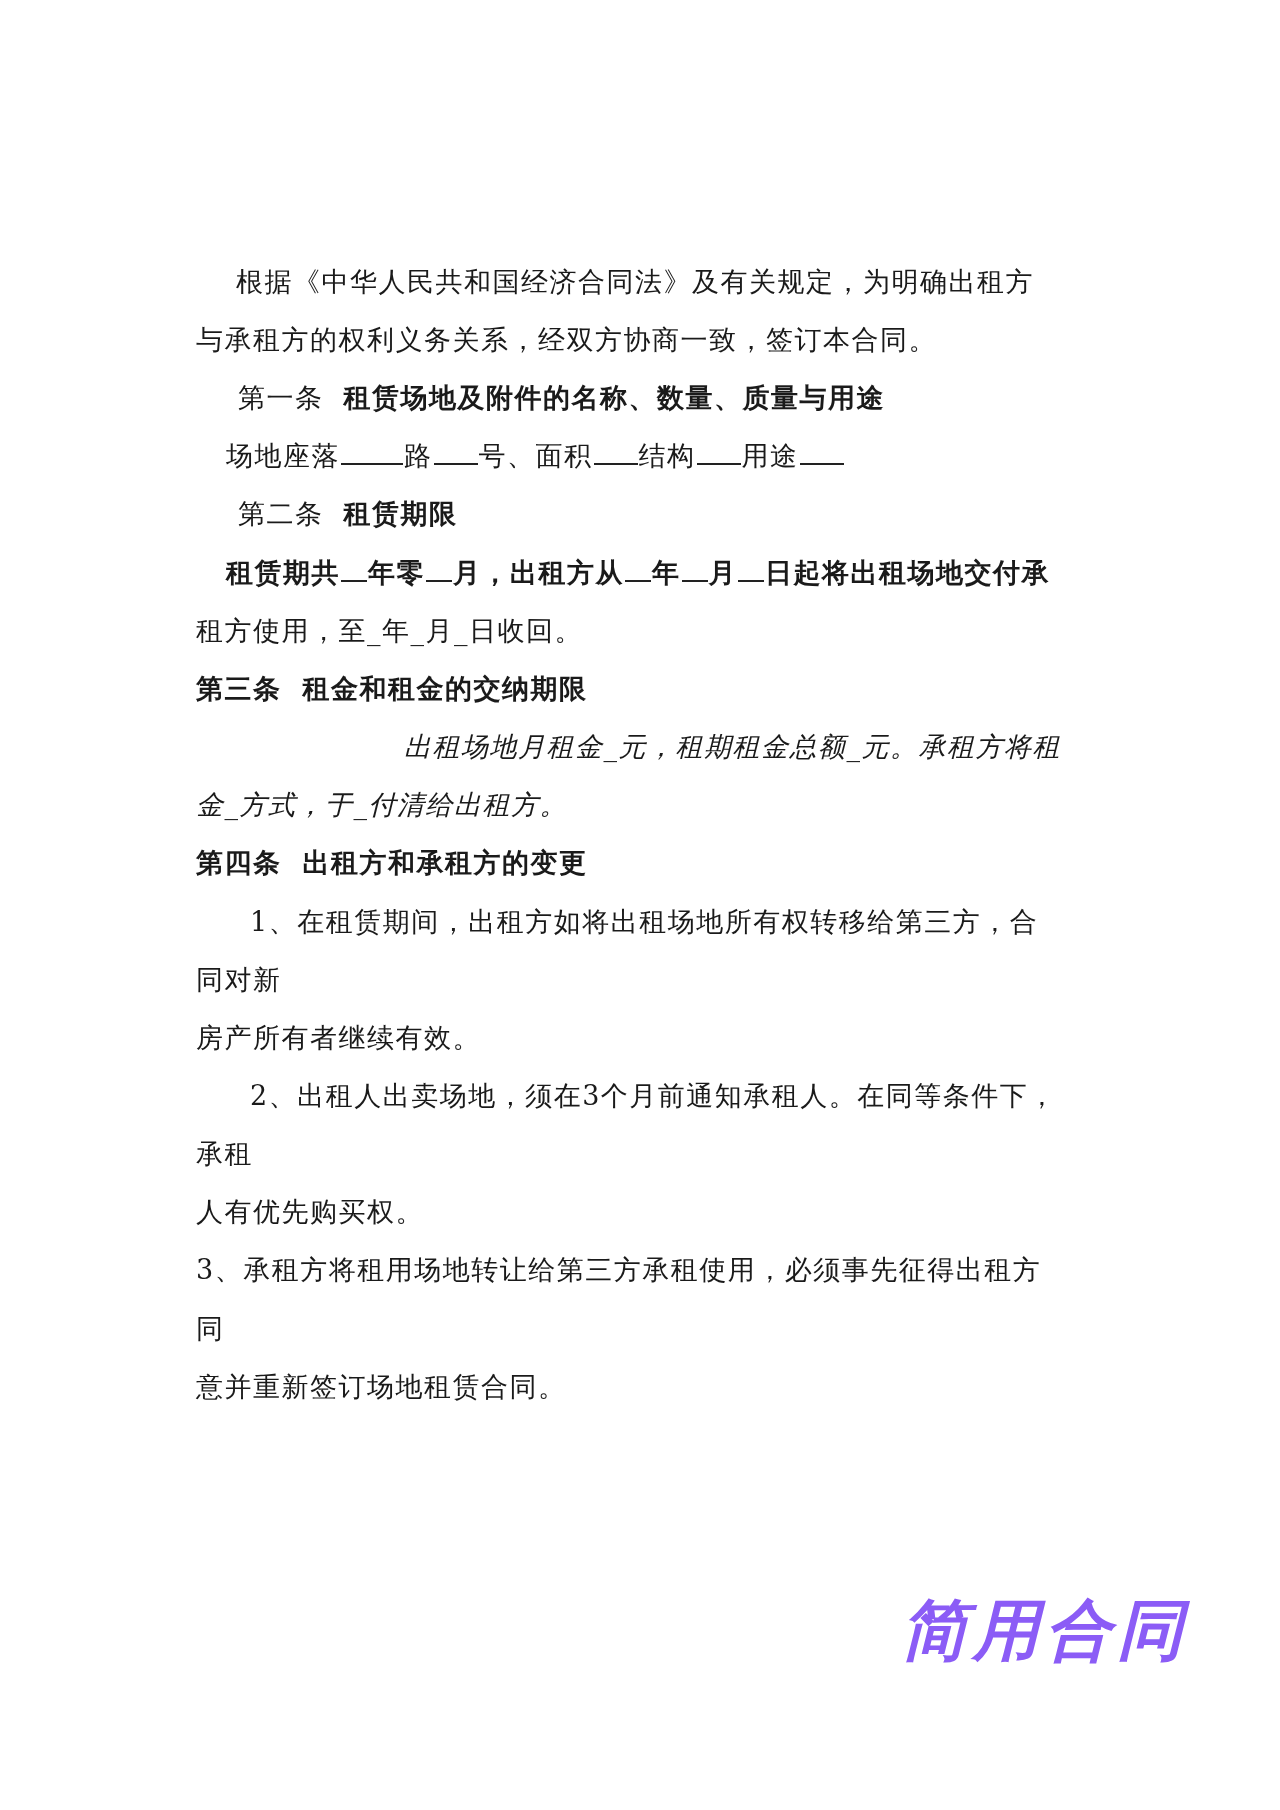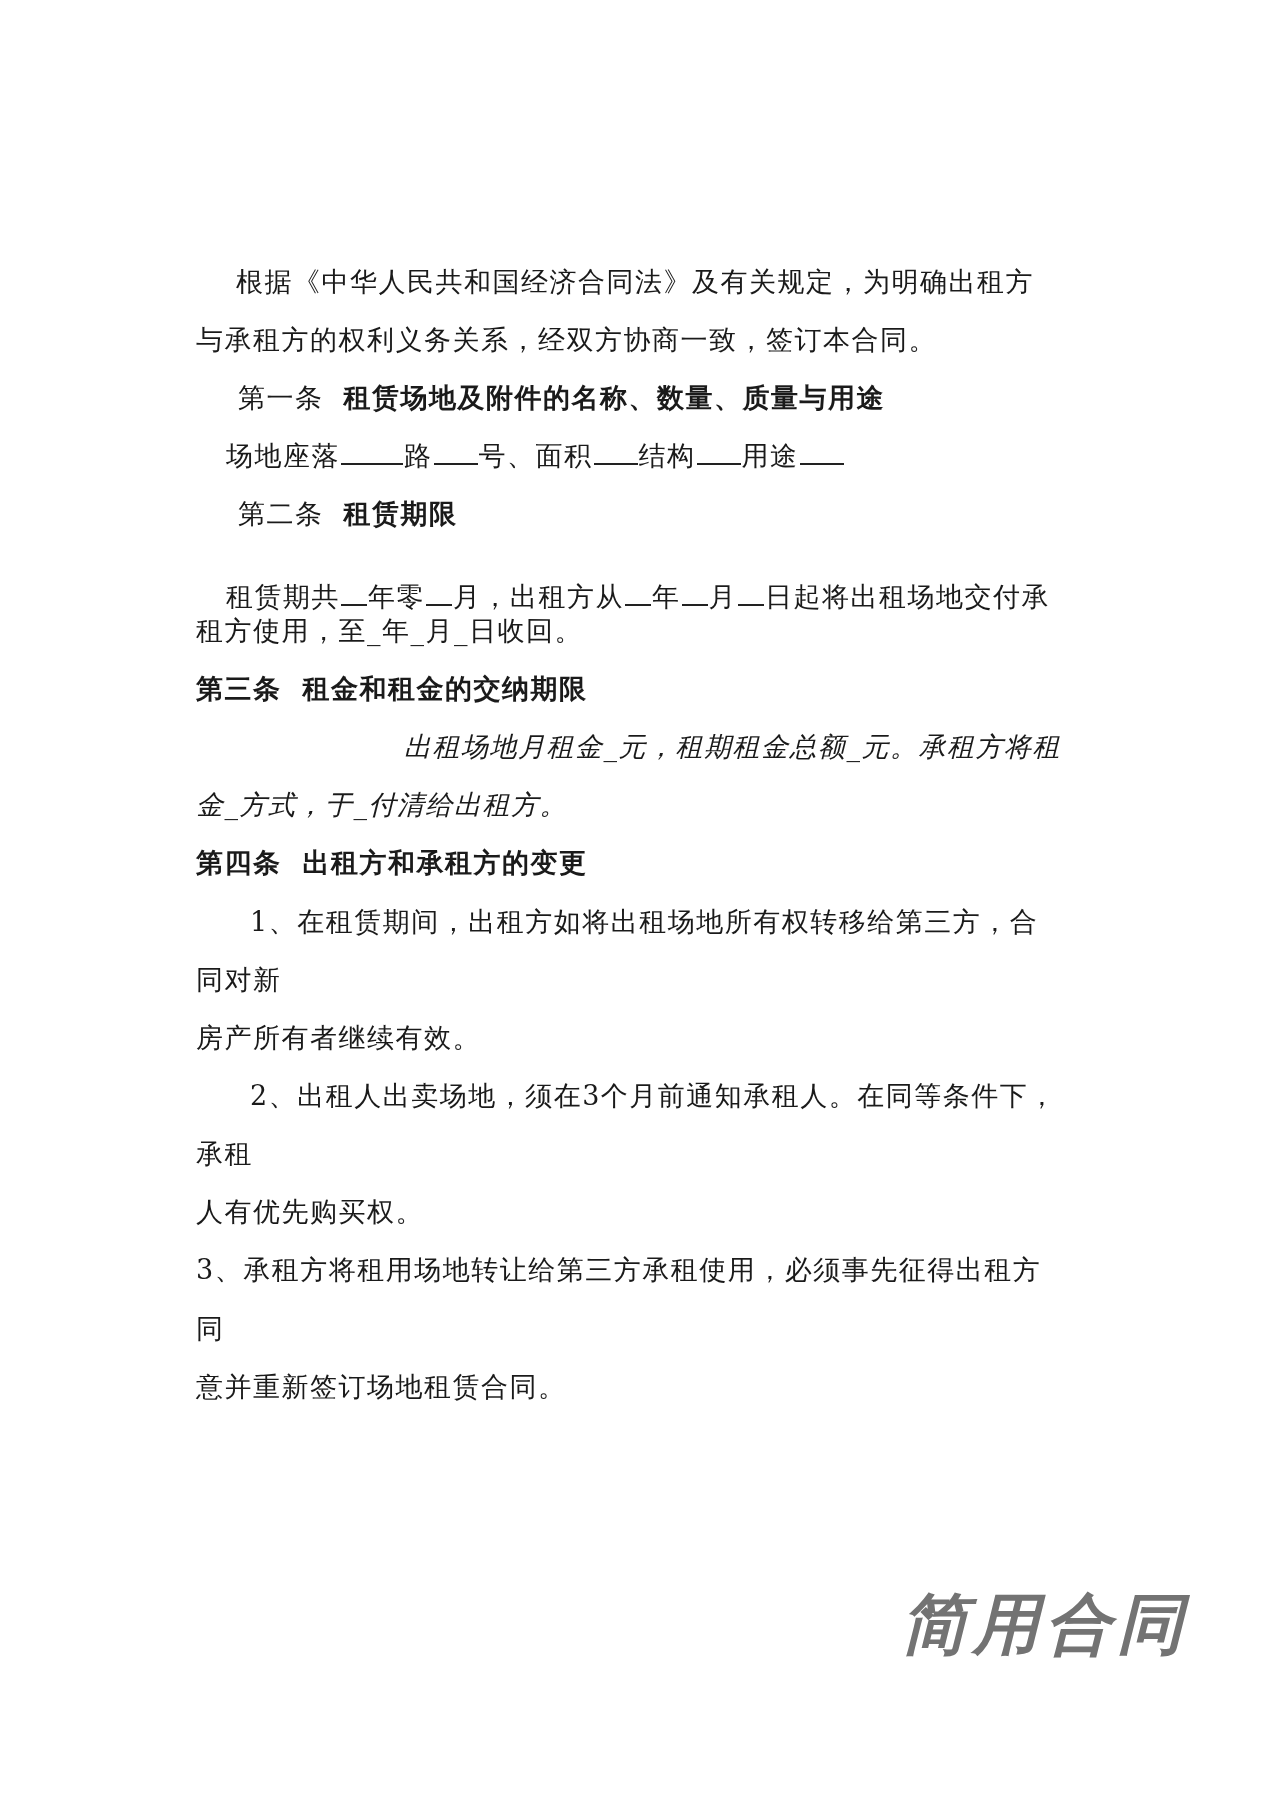"租赁期共 年零 月，出租方从 年 月" div.line { font-weight: none -> bold; top: 579px -> 555px }
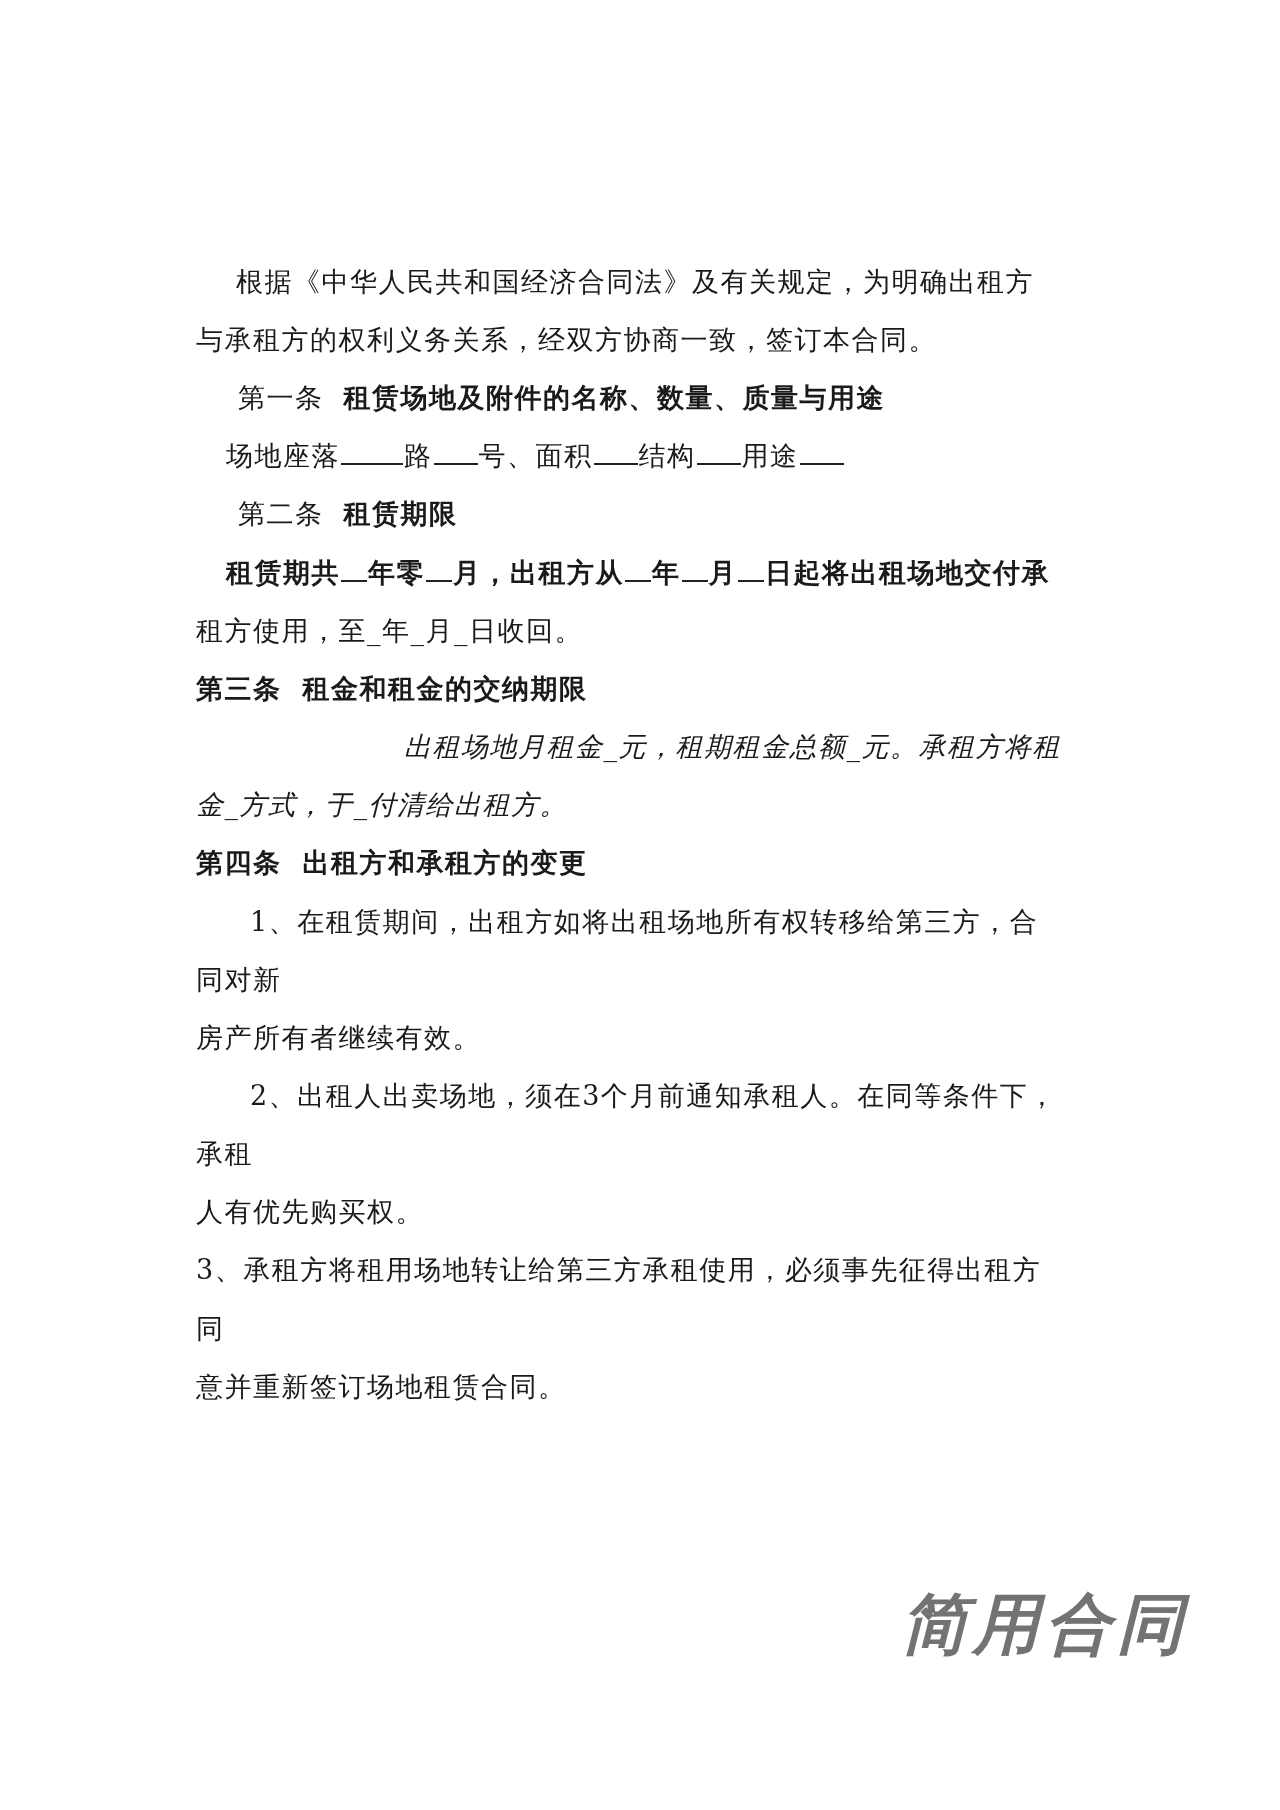"简用合同" .watermark { color: #737373 -> #8b5cf6; font-family: Liberation Mono, monospace -> Liberation Sans, sans-serif }
